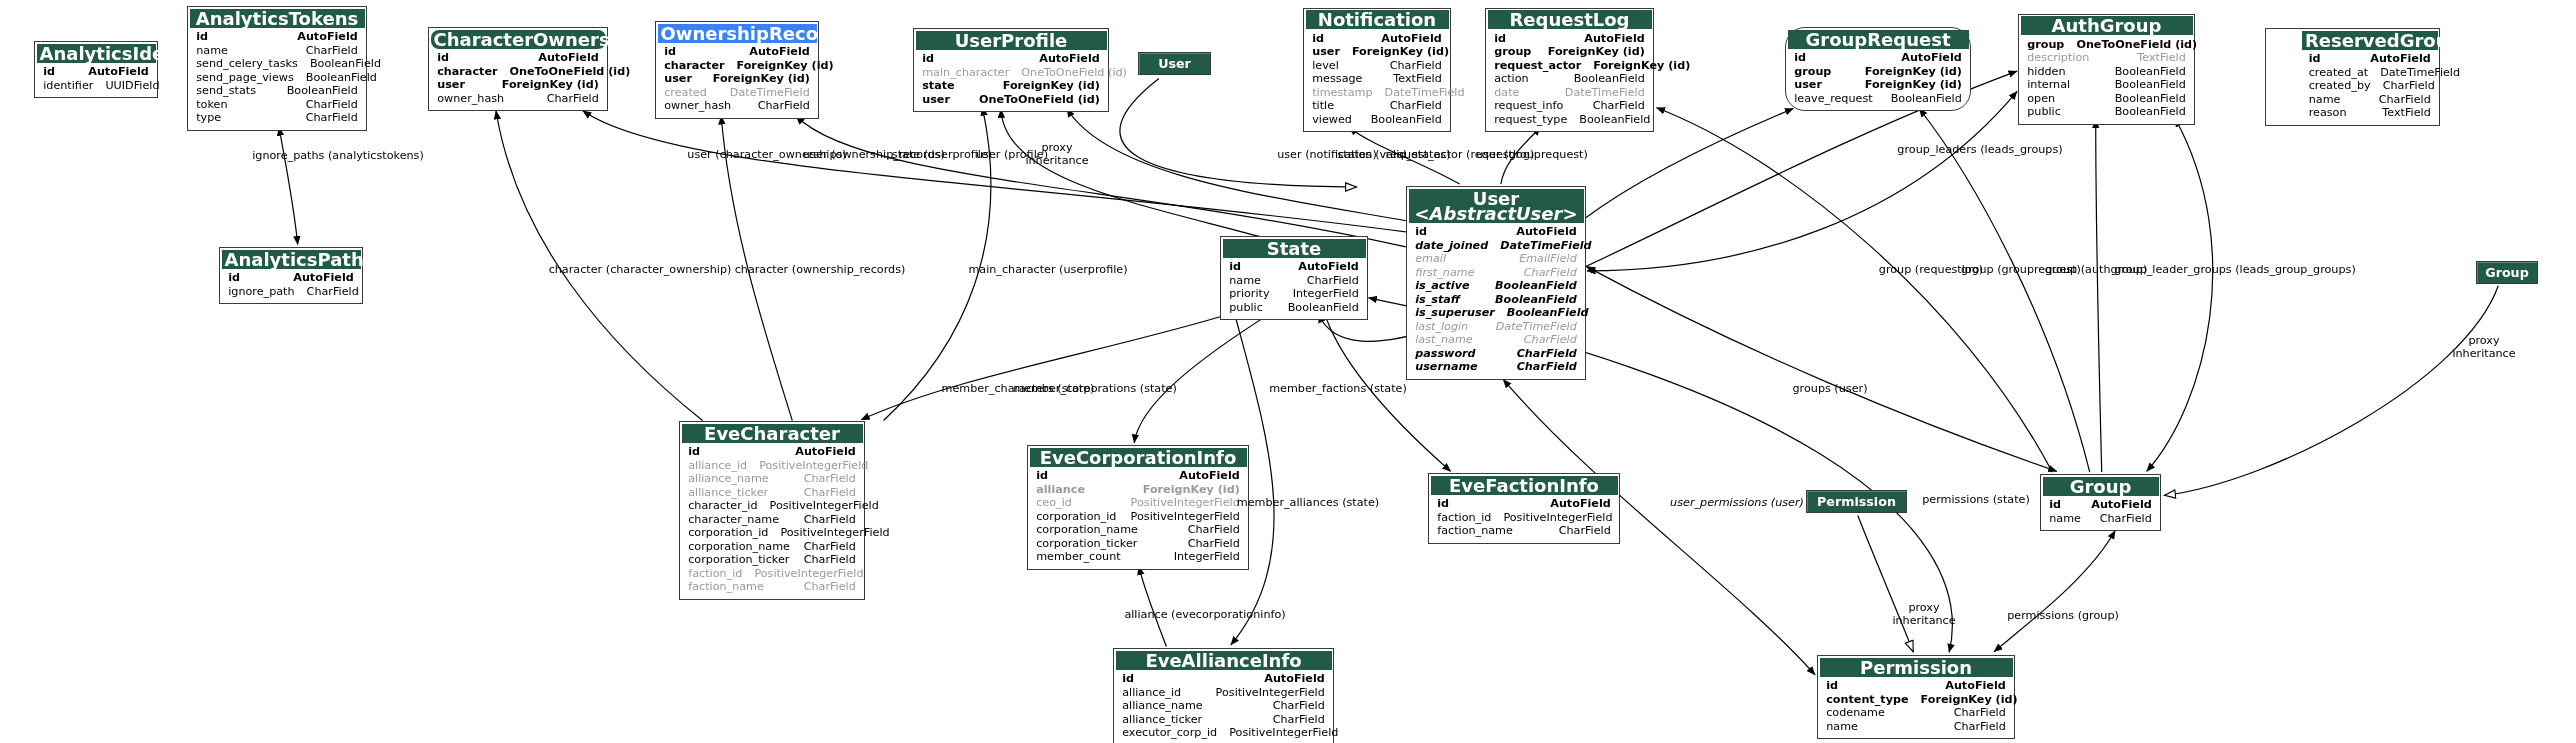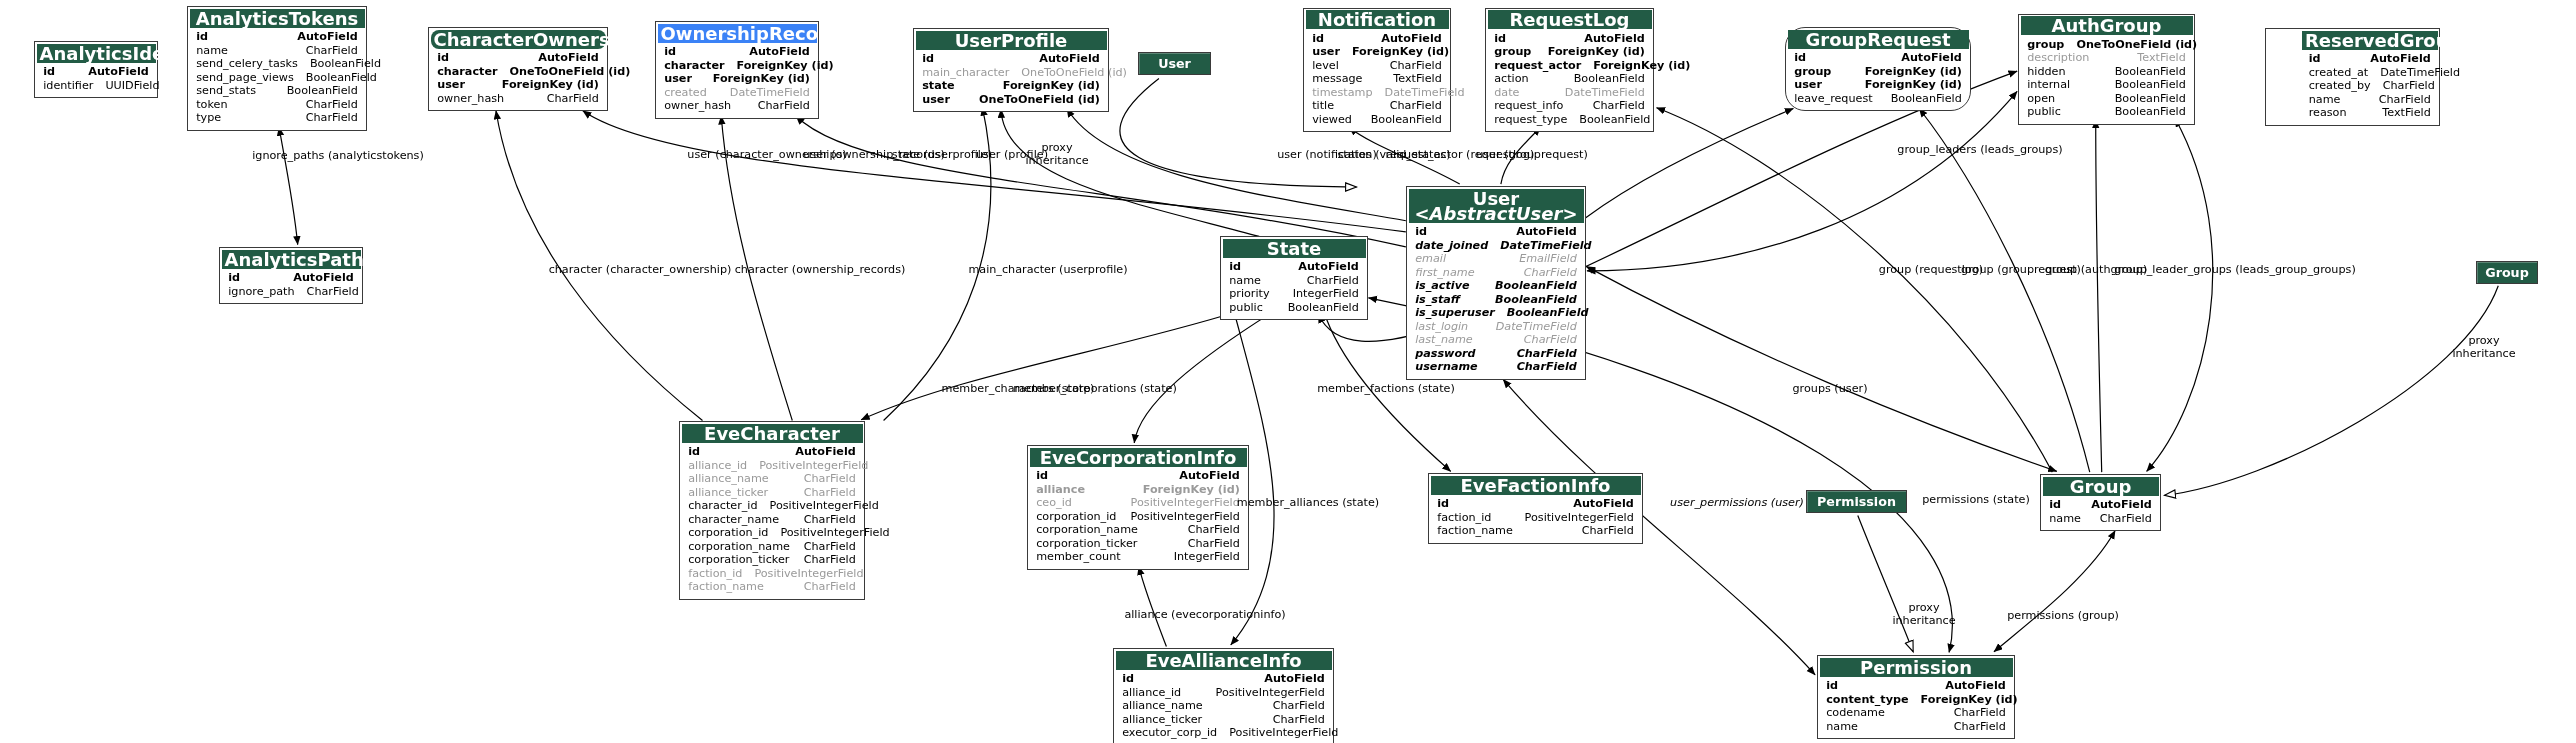"member_factions (state)" div.elabel { margin-left: 48px -> none }
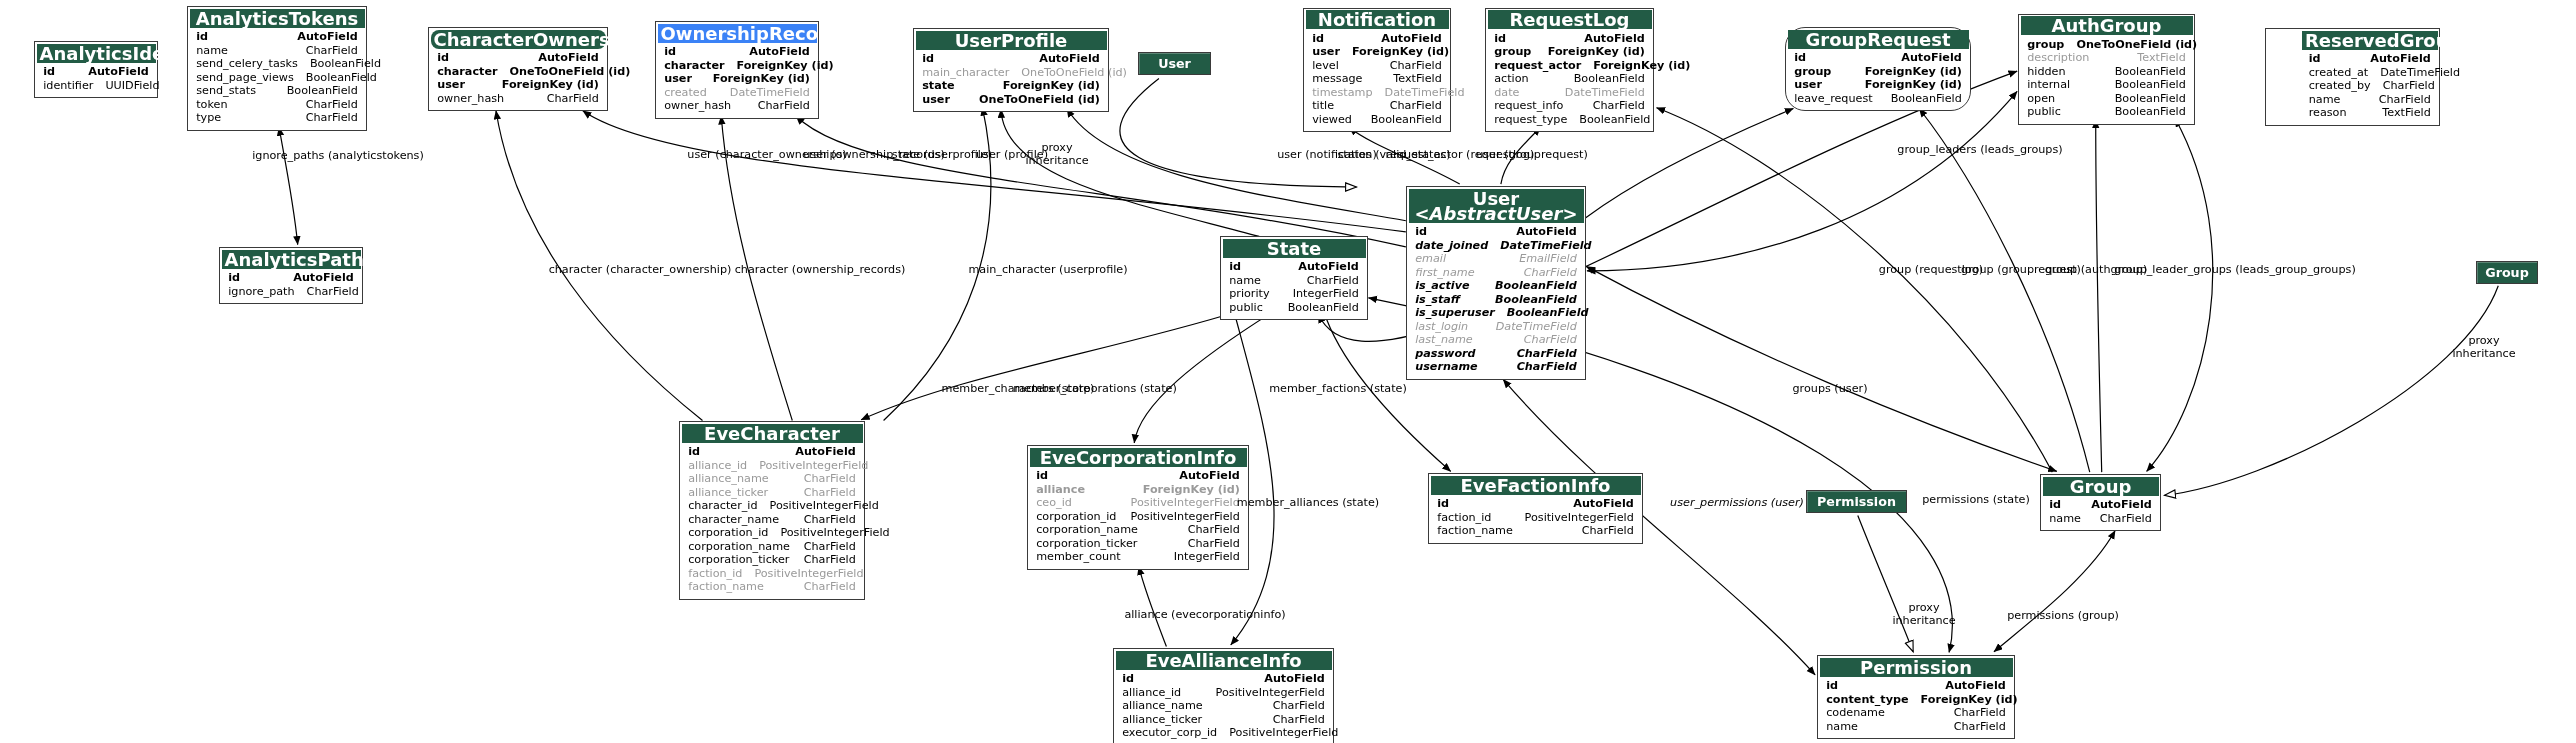"EveFactionInfo" div.tbl { width: 215px -> 192px }
